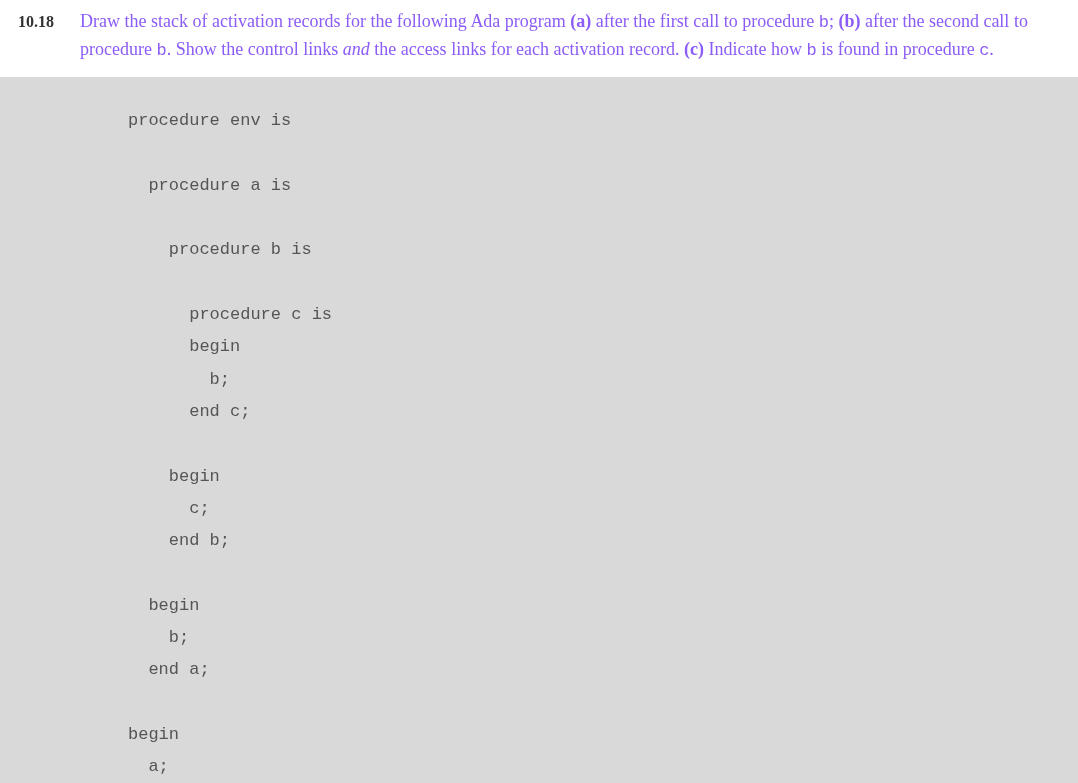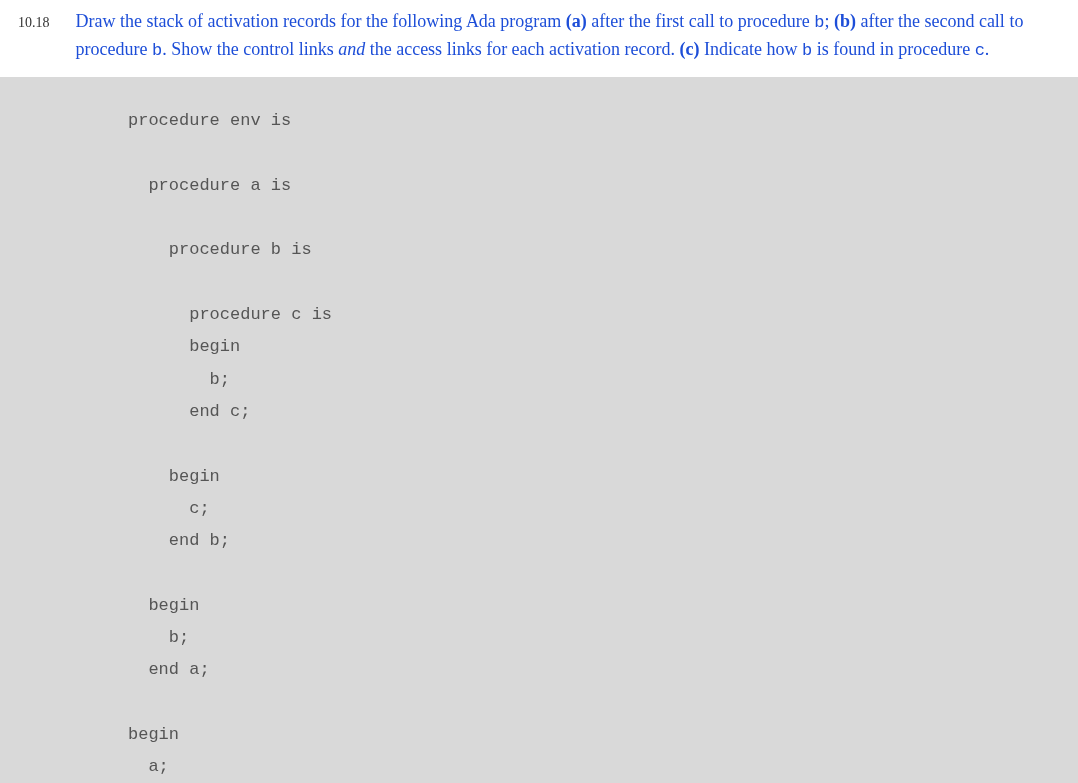"10.18" .question-number { font-size: 14px -> 16px; font-weight: none -> bold }
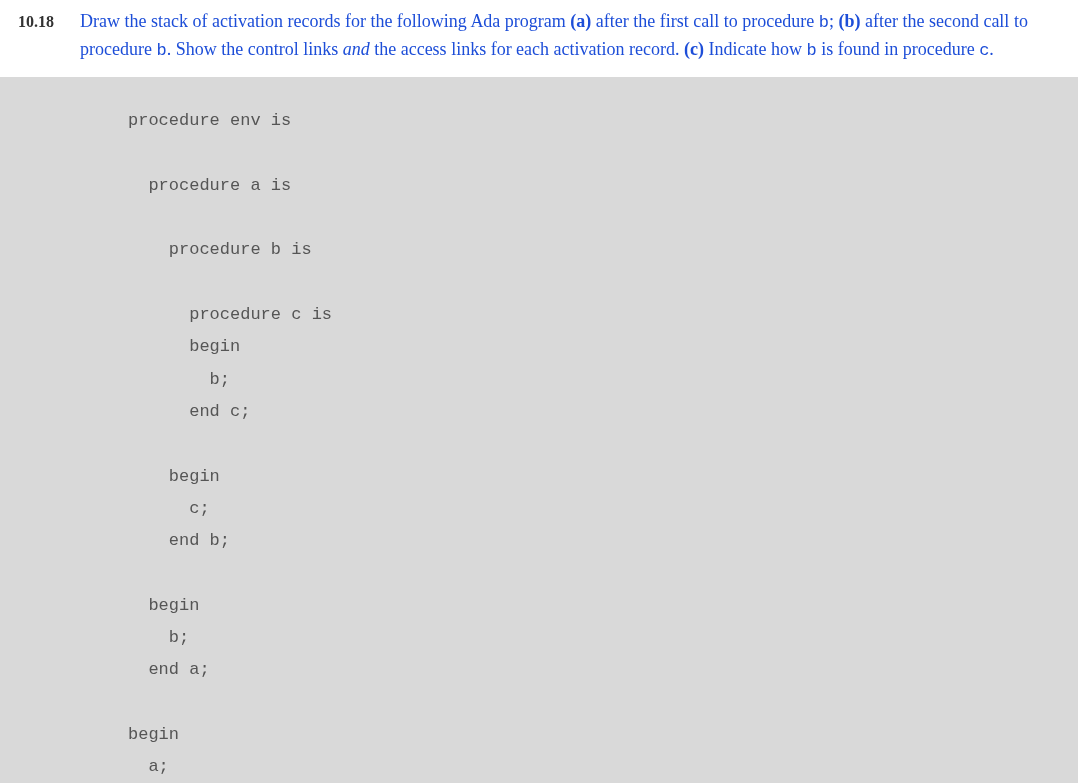"Draw the stack of activation" .question-text { color: #1d4ed8 -> #8b5cf6 }
